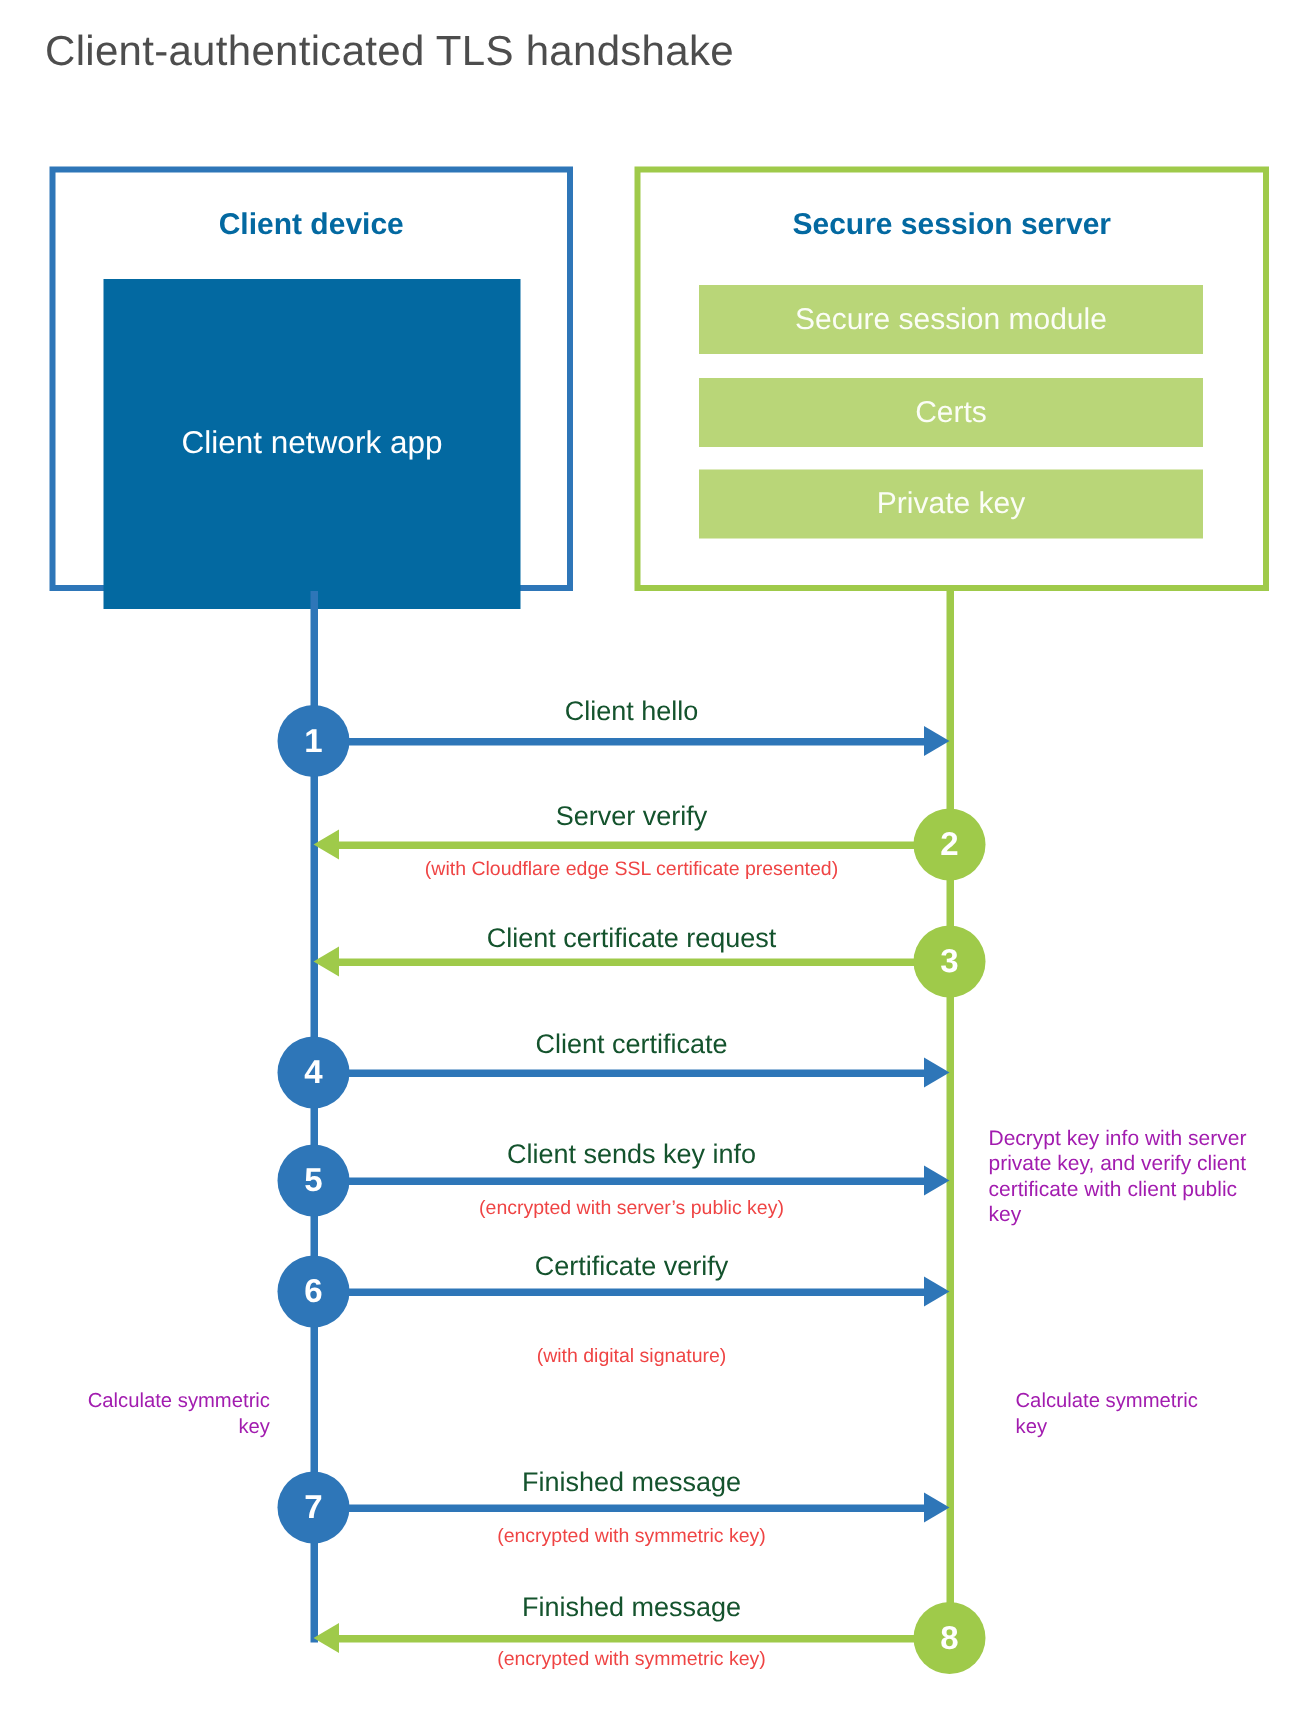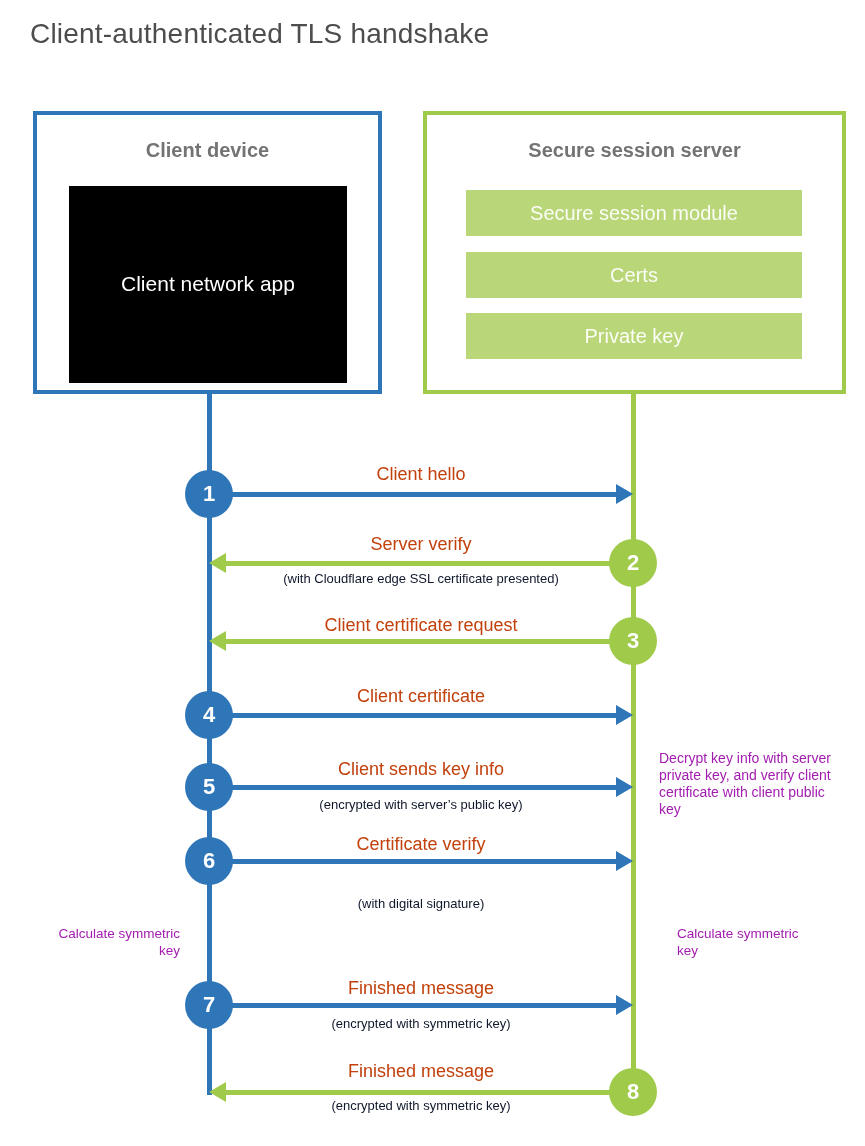"Client device" .box-title { color: #737373 -> #0369a1 }
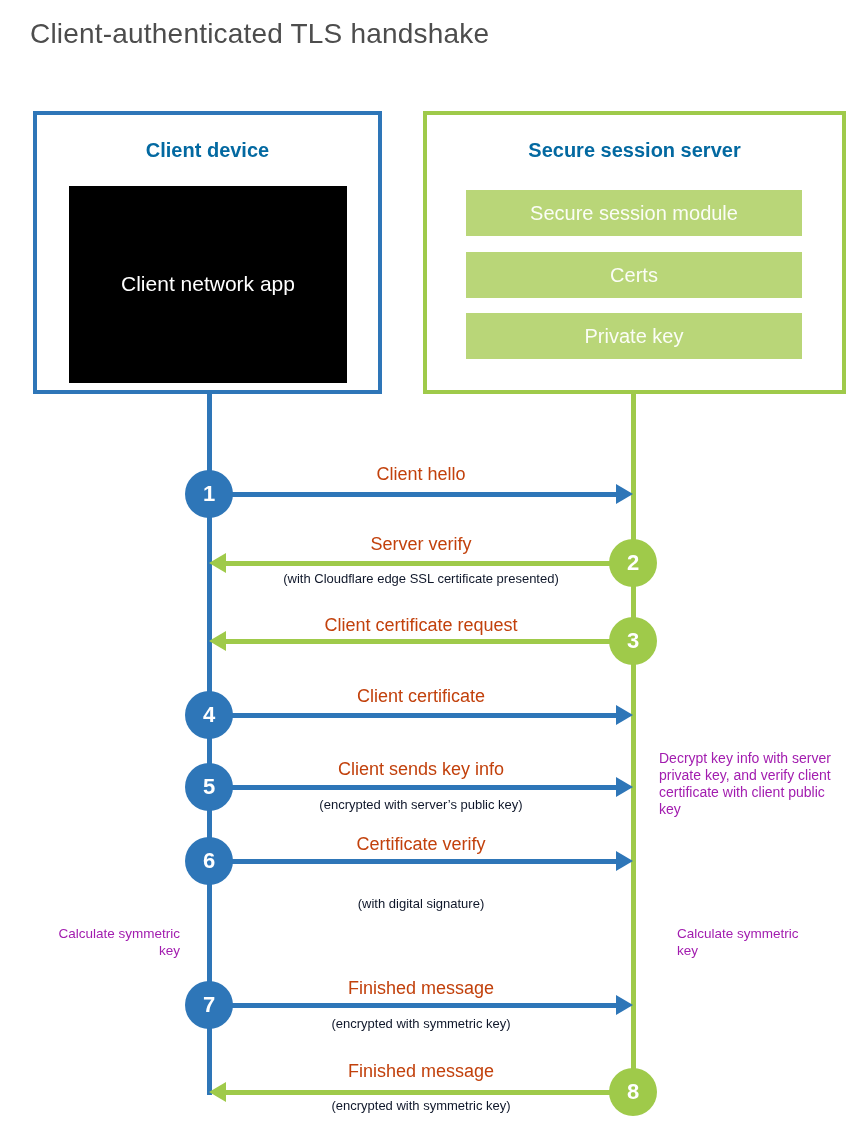"Client network app" .client-app { background: #000000 -> #0369a1; height: 197px -> 220px }
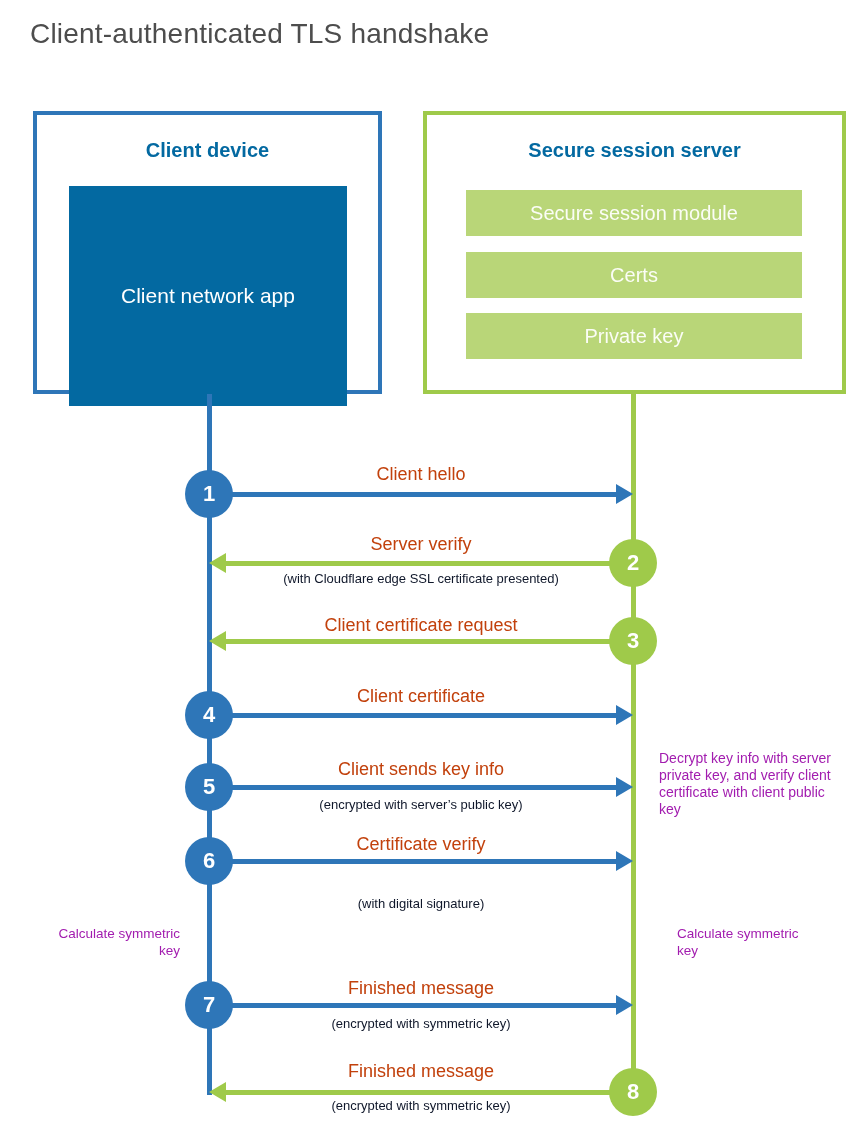"Client hello" .mlabel { color: #c2410c -> #14532d }
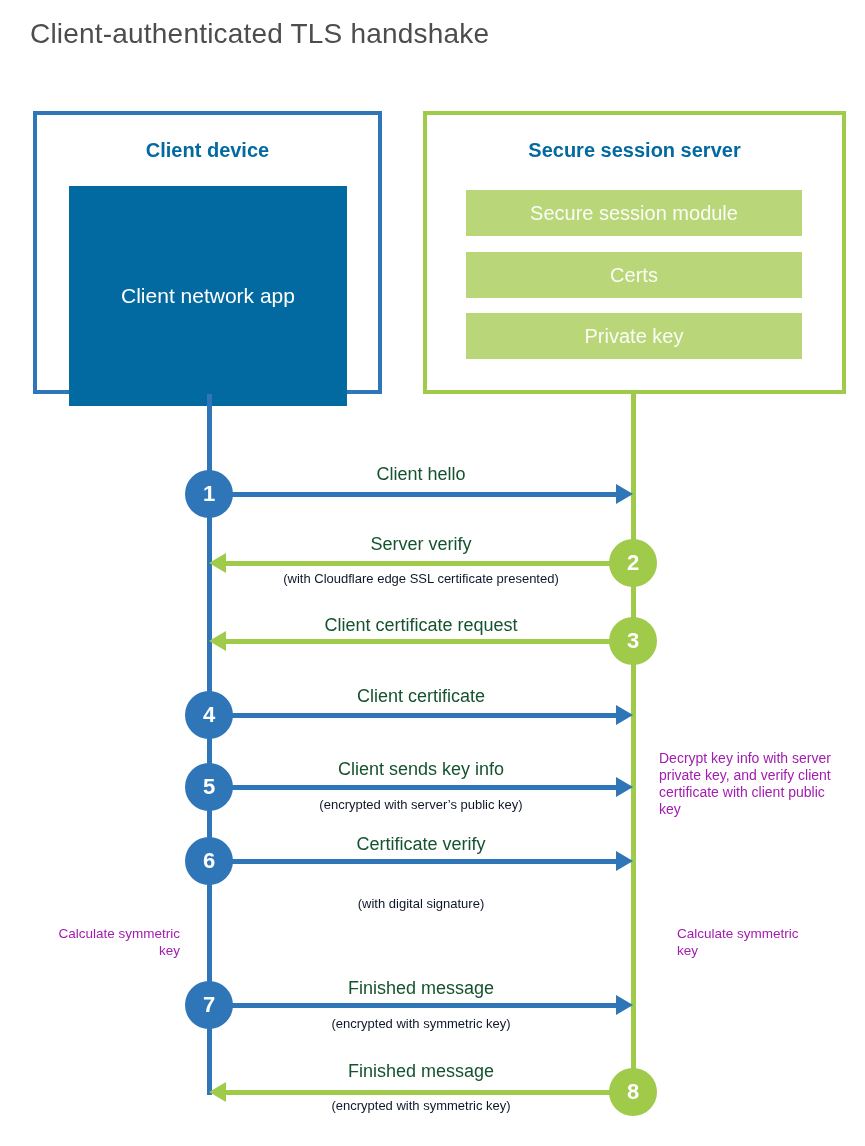"(with Cloudflare edge SSL certificate" .msub { color: #0f172a -> #ef4444 }
